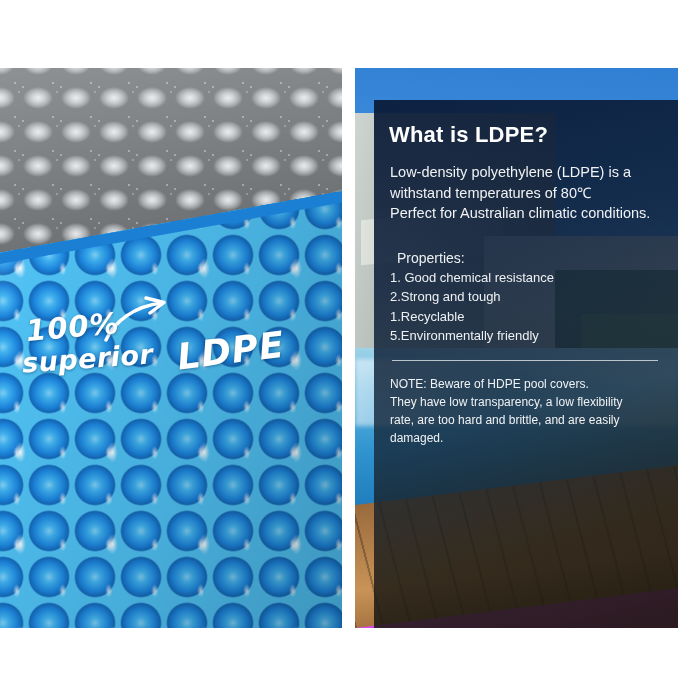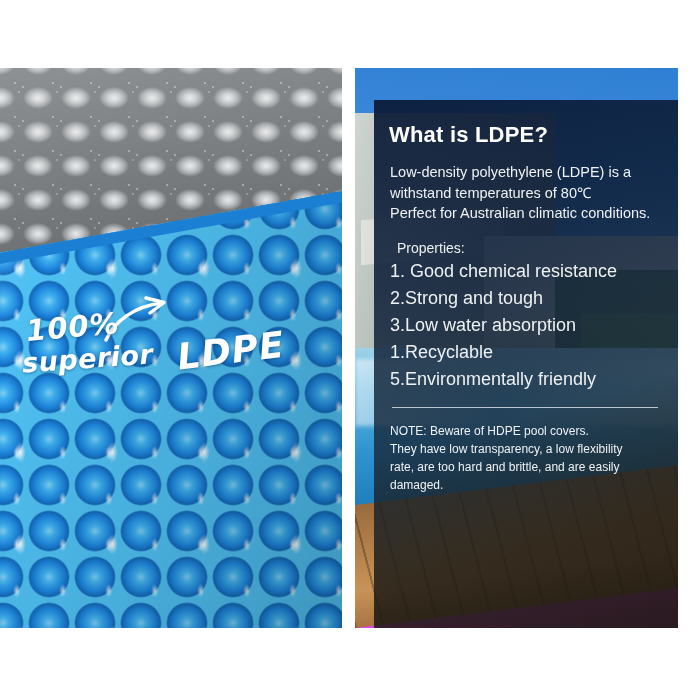"Low-density polyethylene (LDPE) is a" .info-para { margin: 0 0 16px 2px -> 0 0 26px 2px }
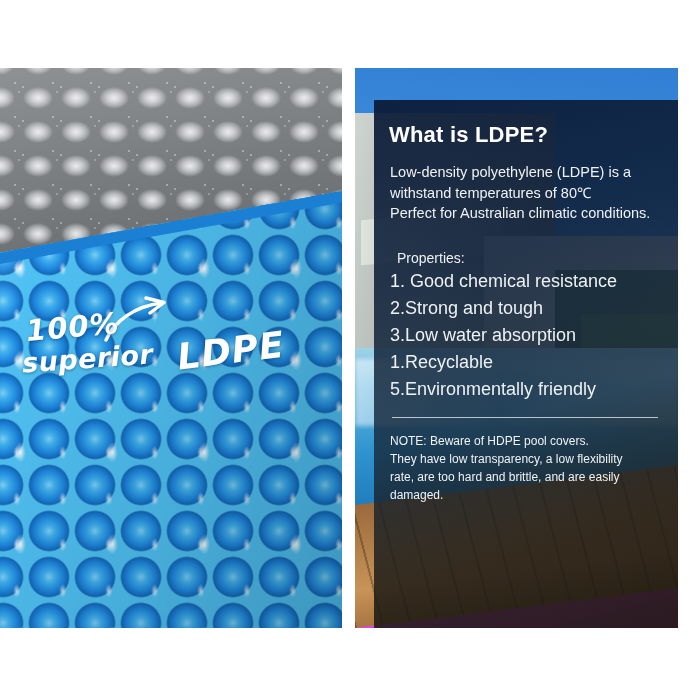"1. Good chemical resistance" .props-list li { font-size: 18px -> 13px }
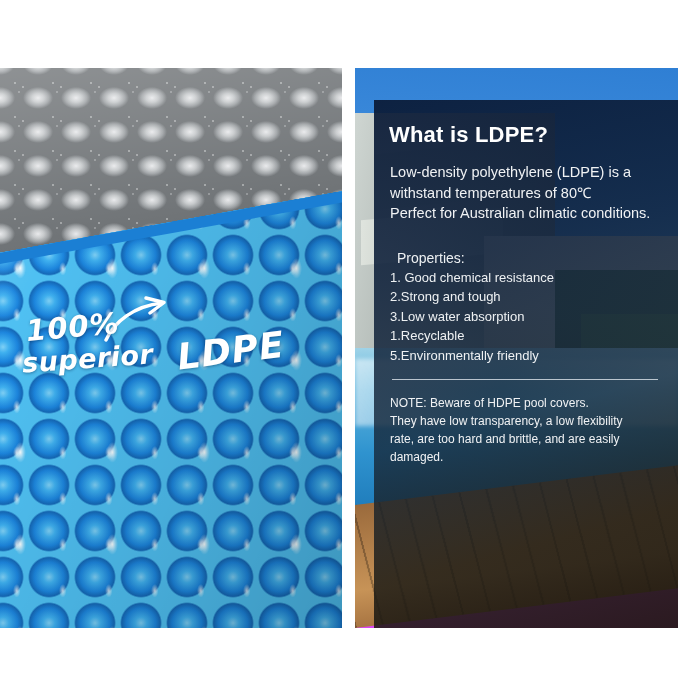"3.Low water absorption" li { html: <li>3.Low water absorption</li> -> none }
